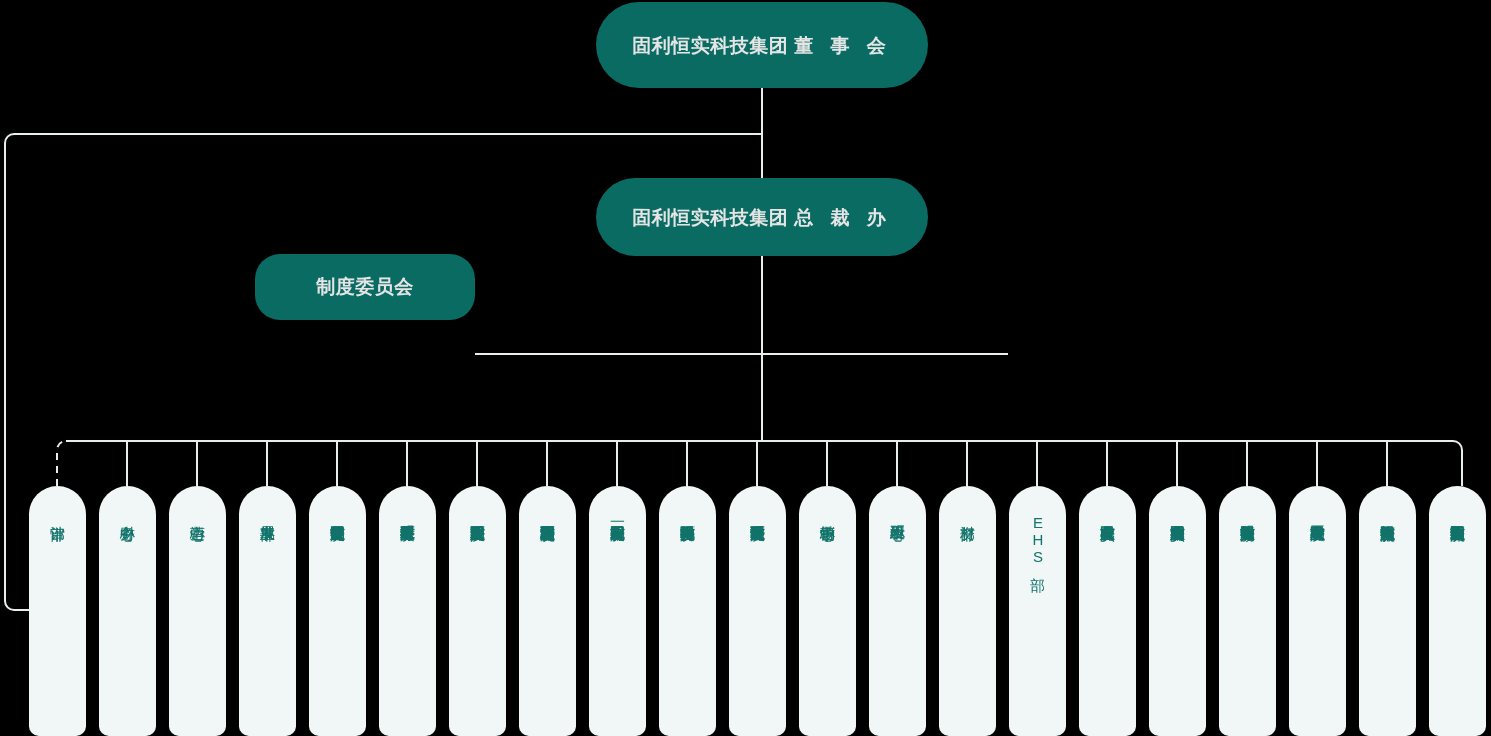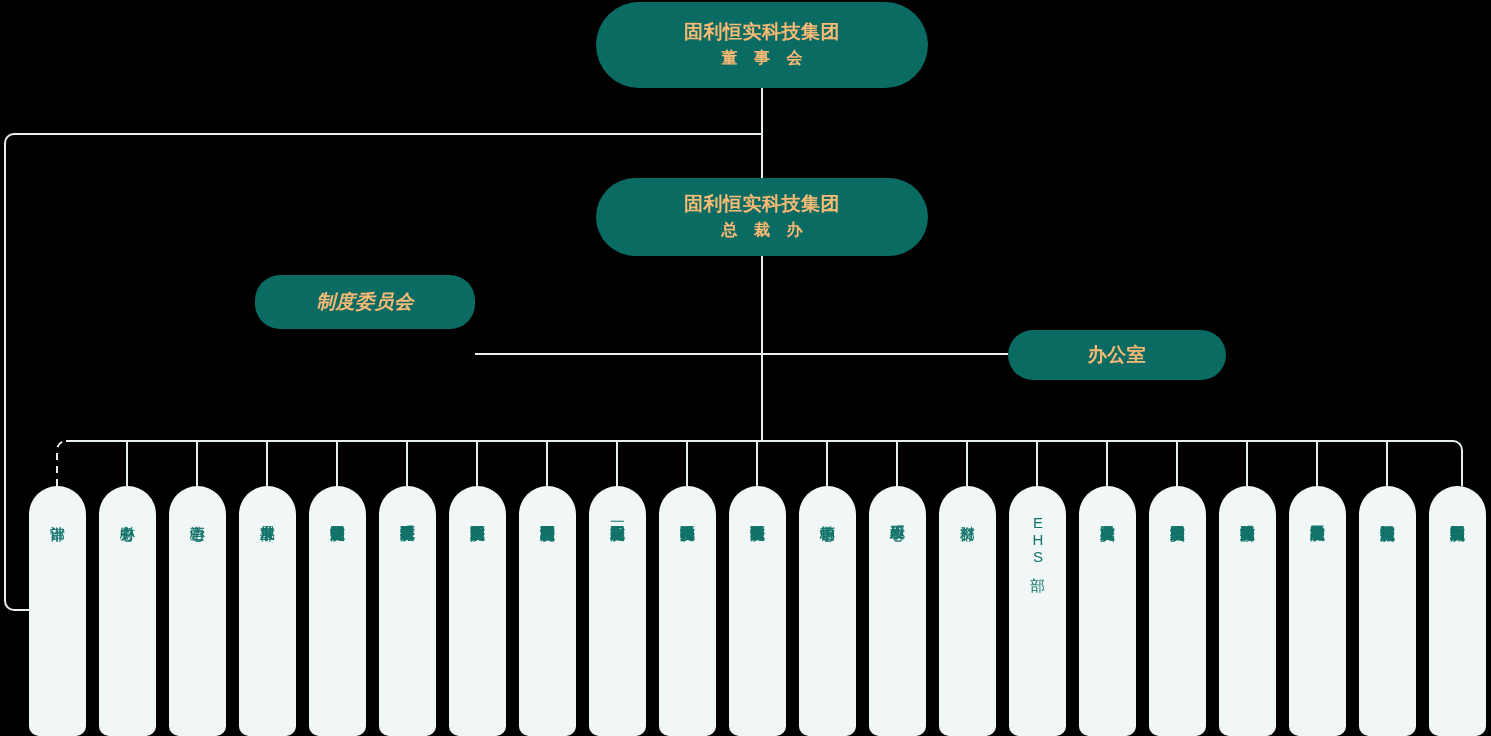"固利恒实科技集团" .pill { color: #fdba74 -> #e5e5e5; flex-direction: column -> row }
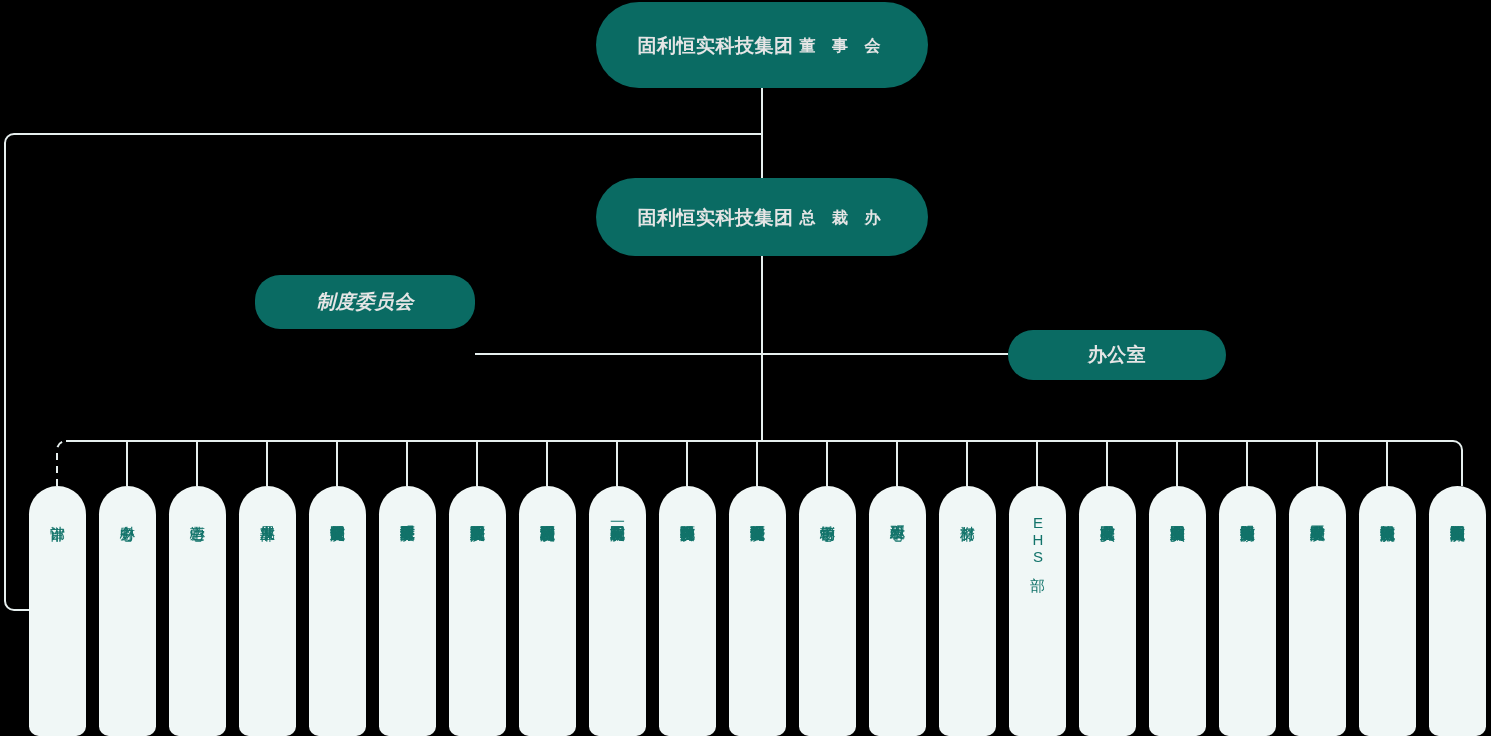"董 事 会" .pill .l2 { font-size: 16px -> 19px }
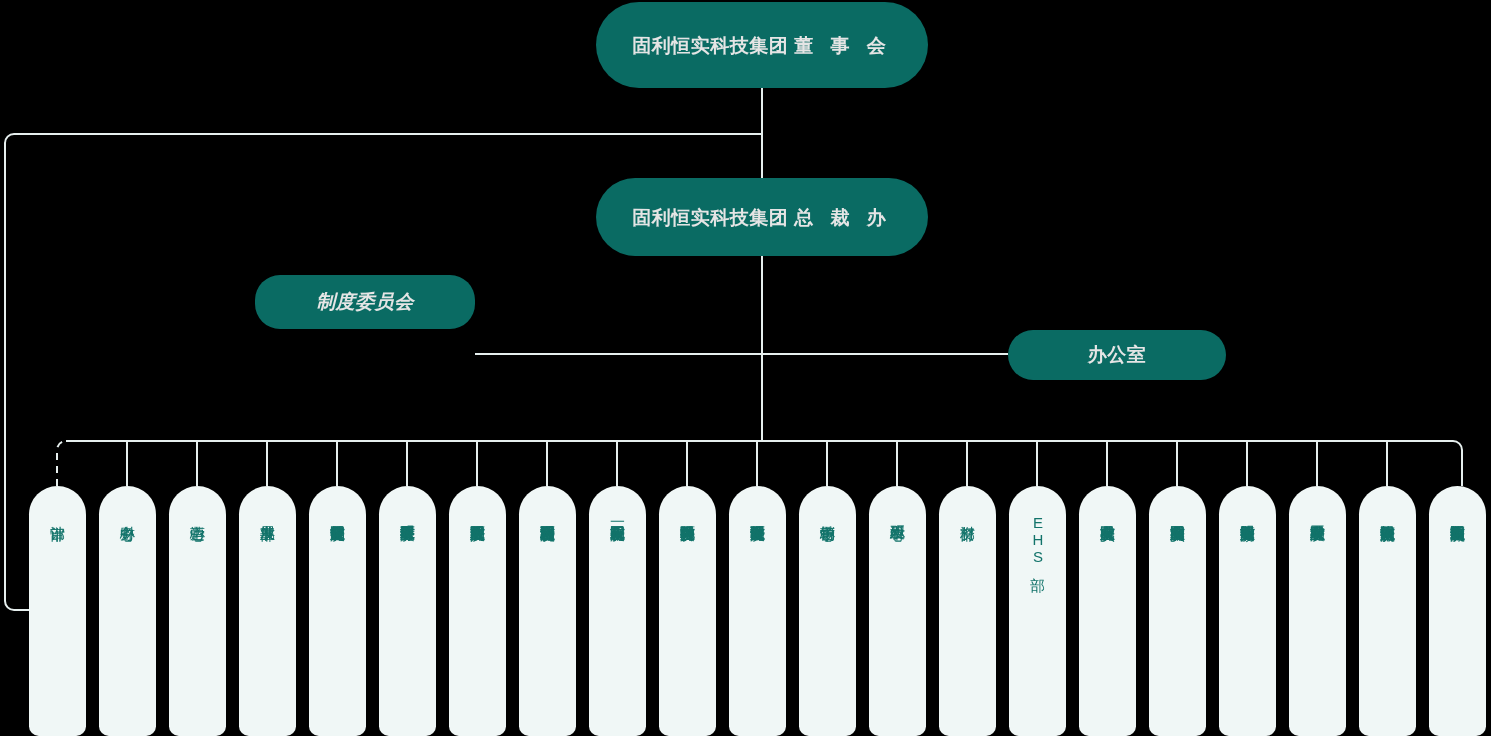"制度委员会" #comm-sys { font-style: italic -> none; height: 54px -> 66px; top: 275px -> 254px }
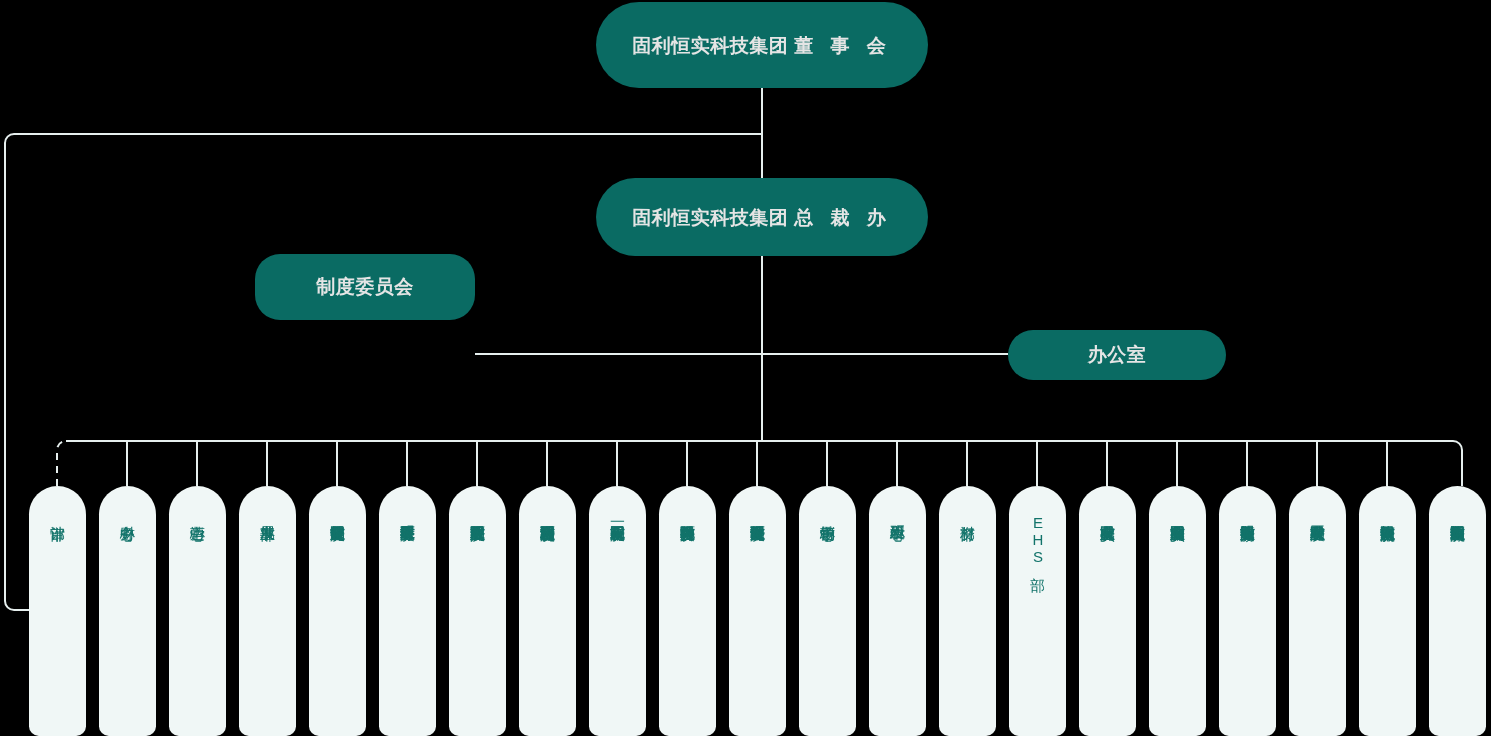"办公室" div.pill { html: <div> <span>办公室</span> </div> -> none }
